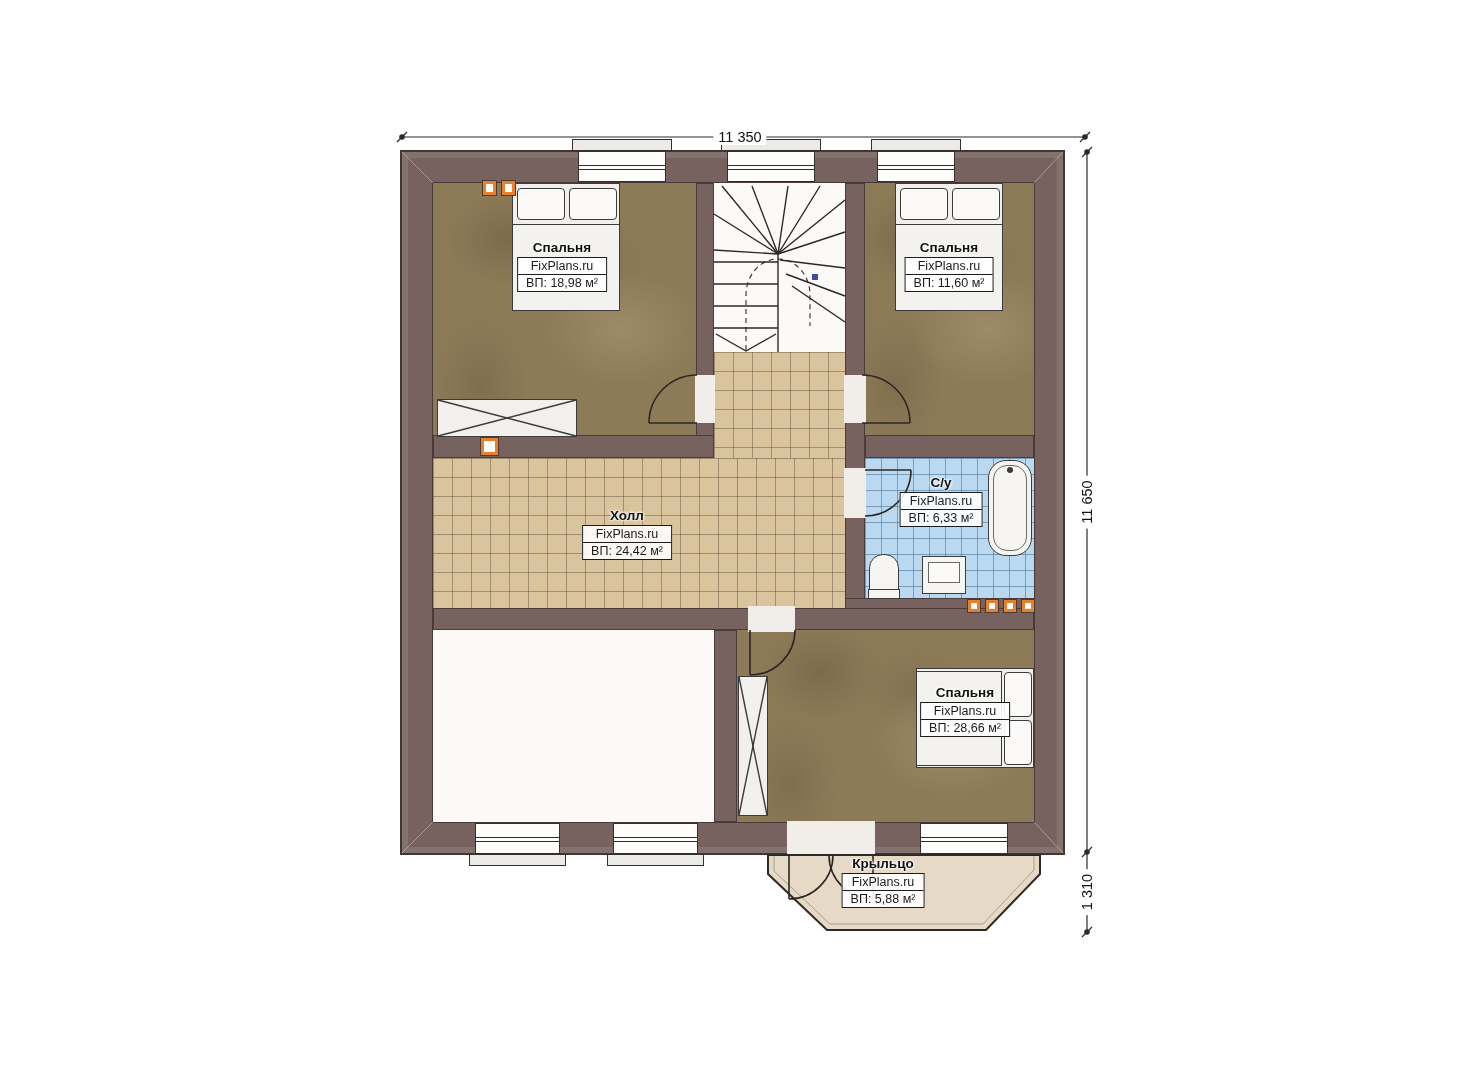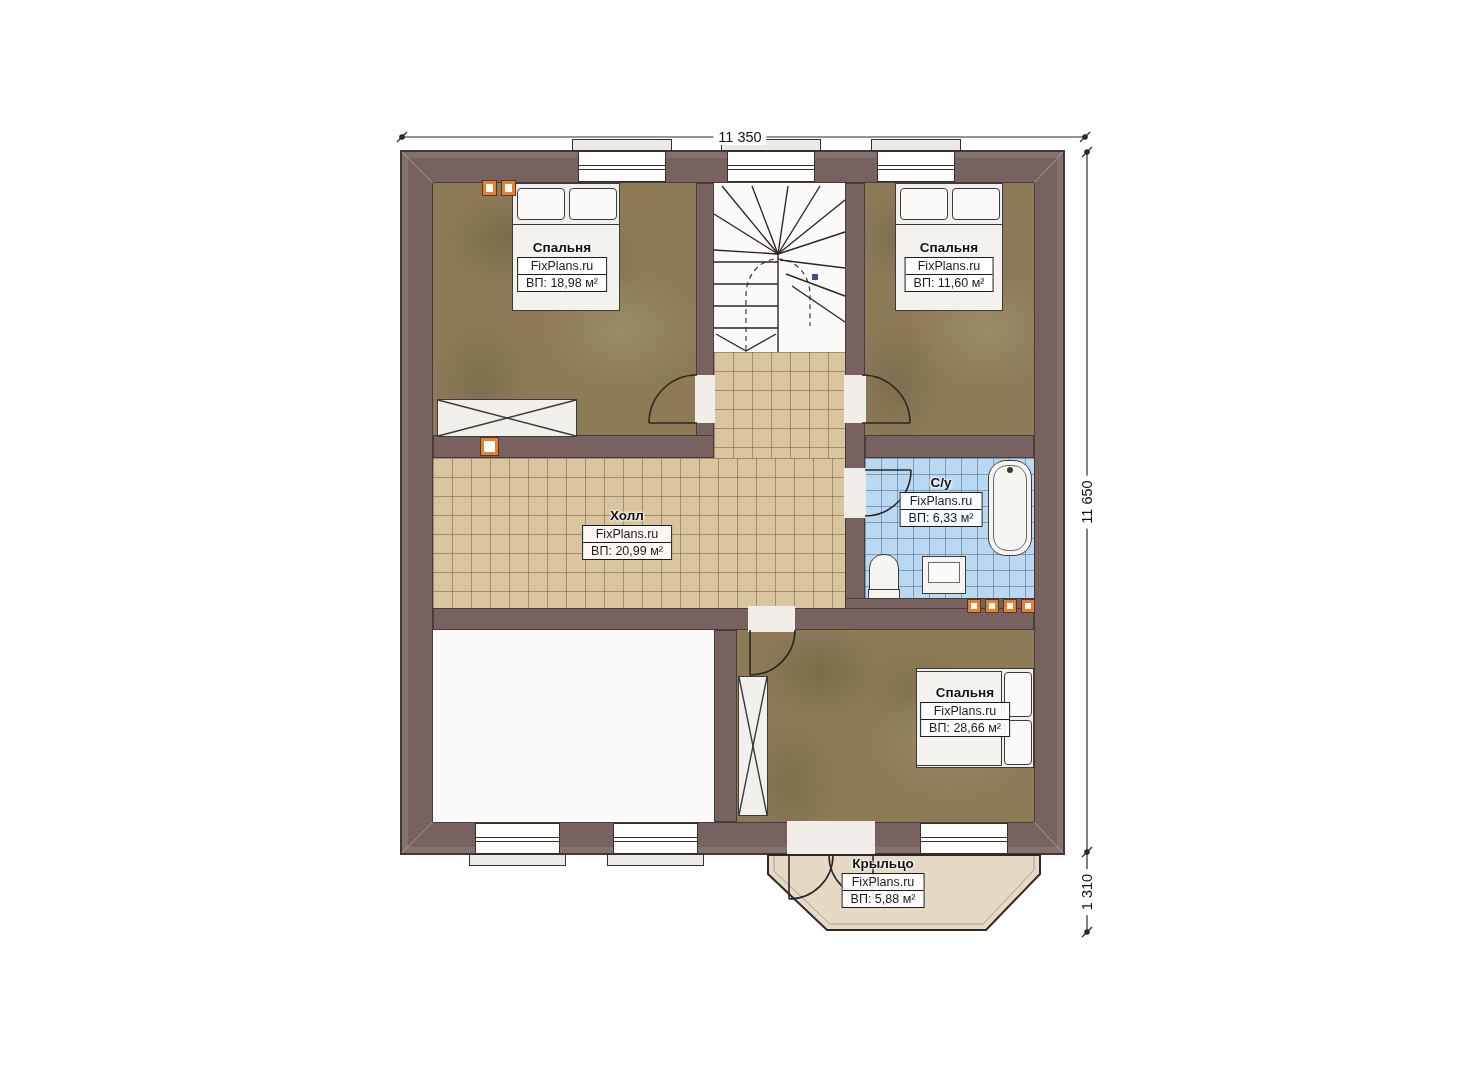"ВП: 20,99 м²" div.label-area { text: 20,99 -> 24,42 }
